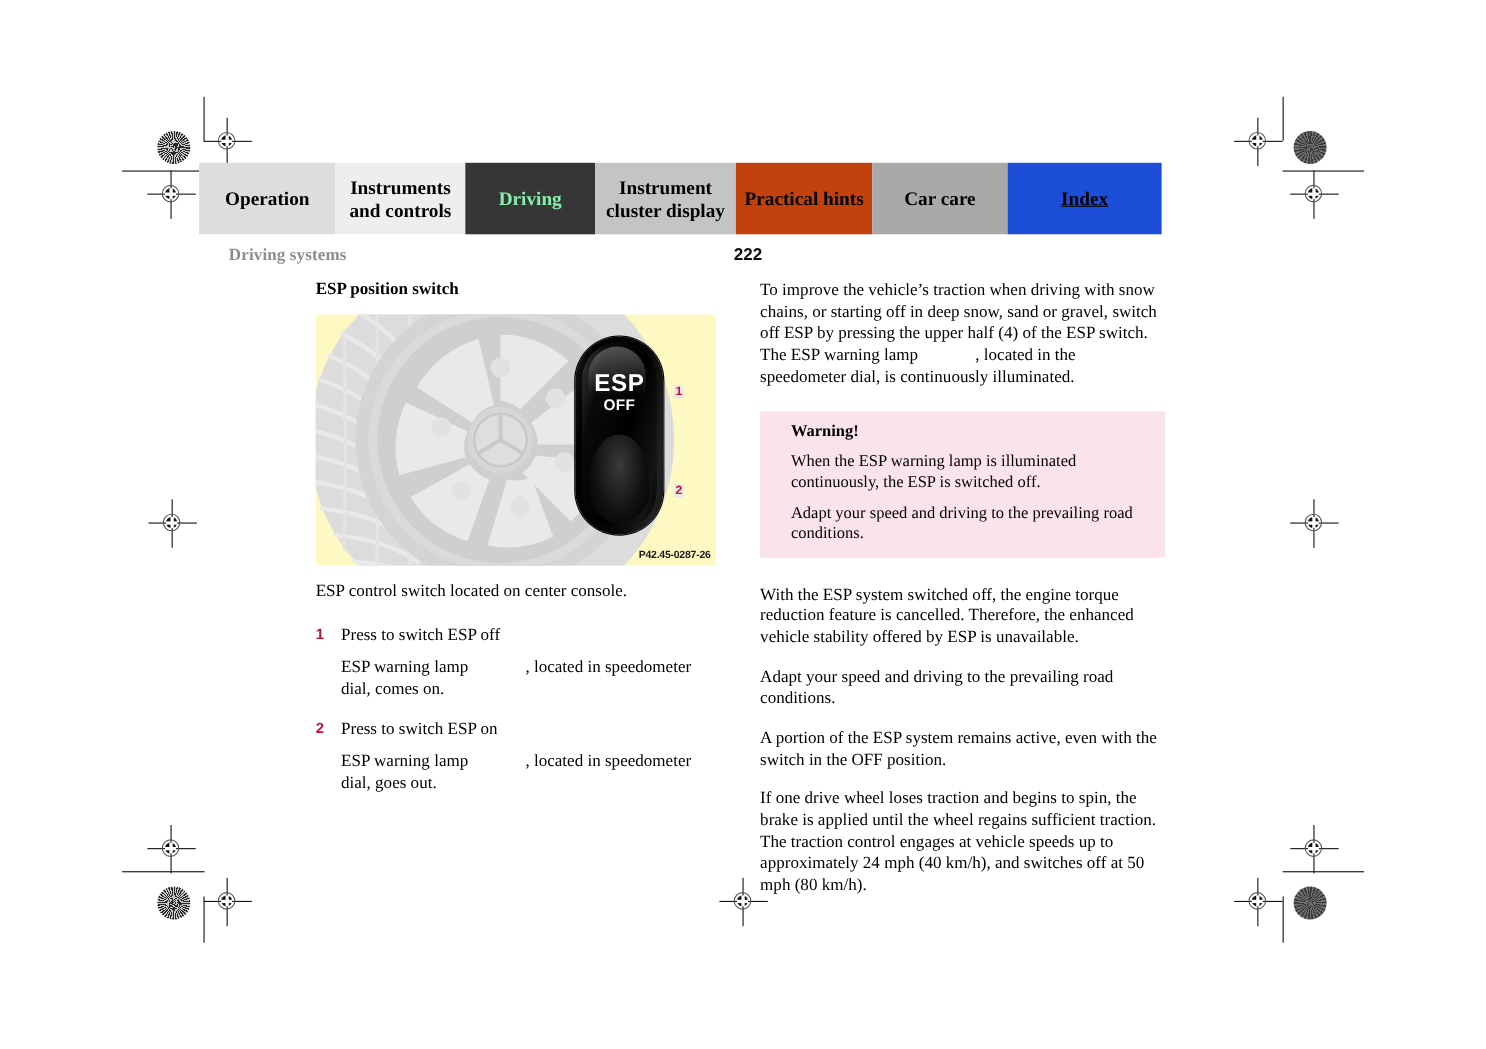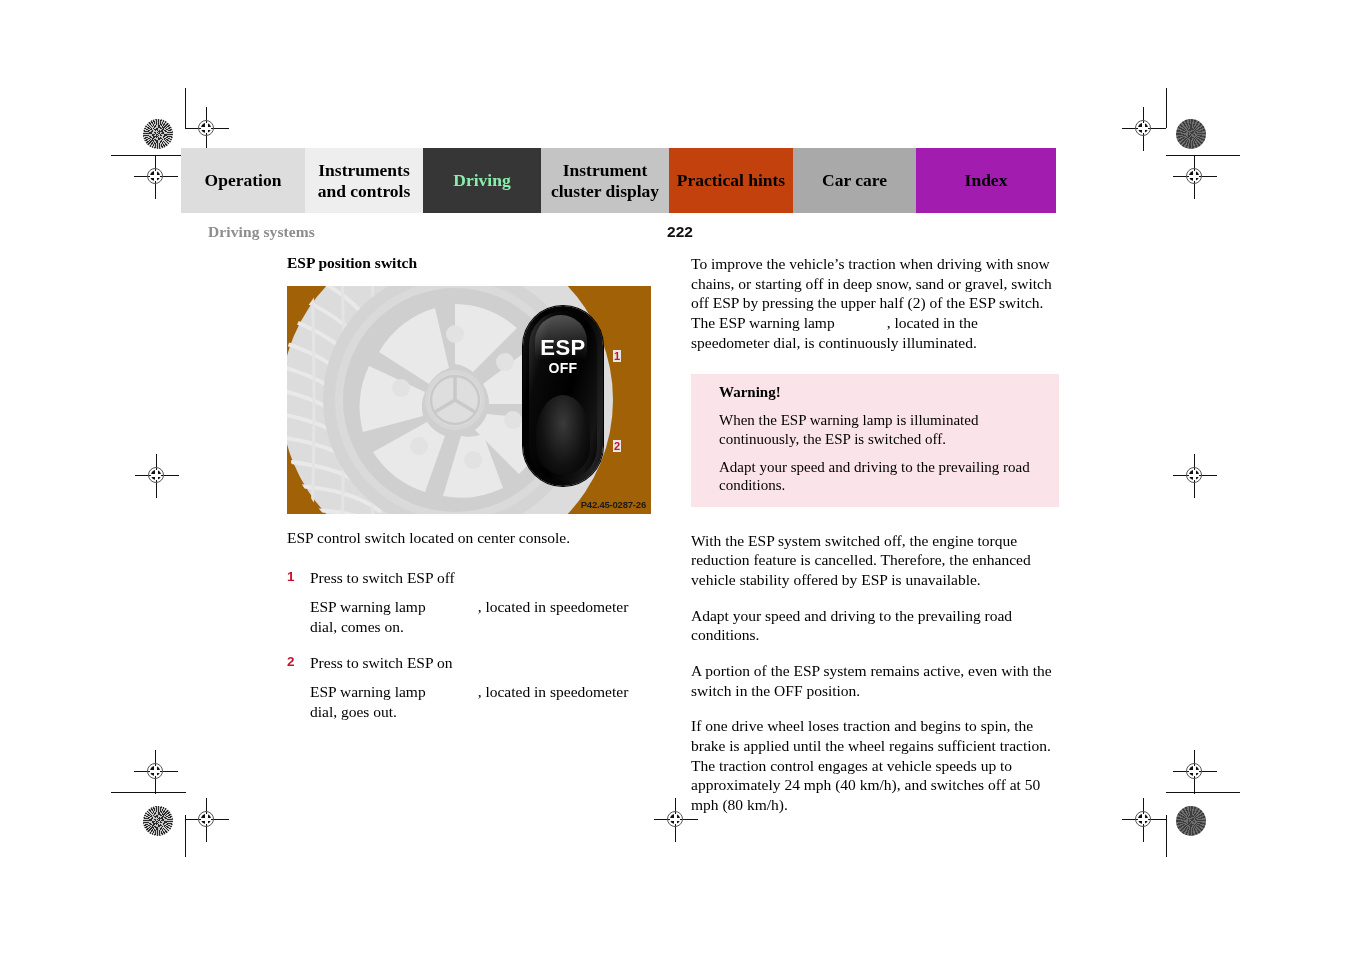"Index" div.tab { background: #a21caf -> #1d4ed8; text-decoration: none -> underline }
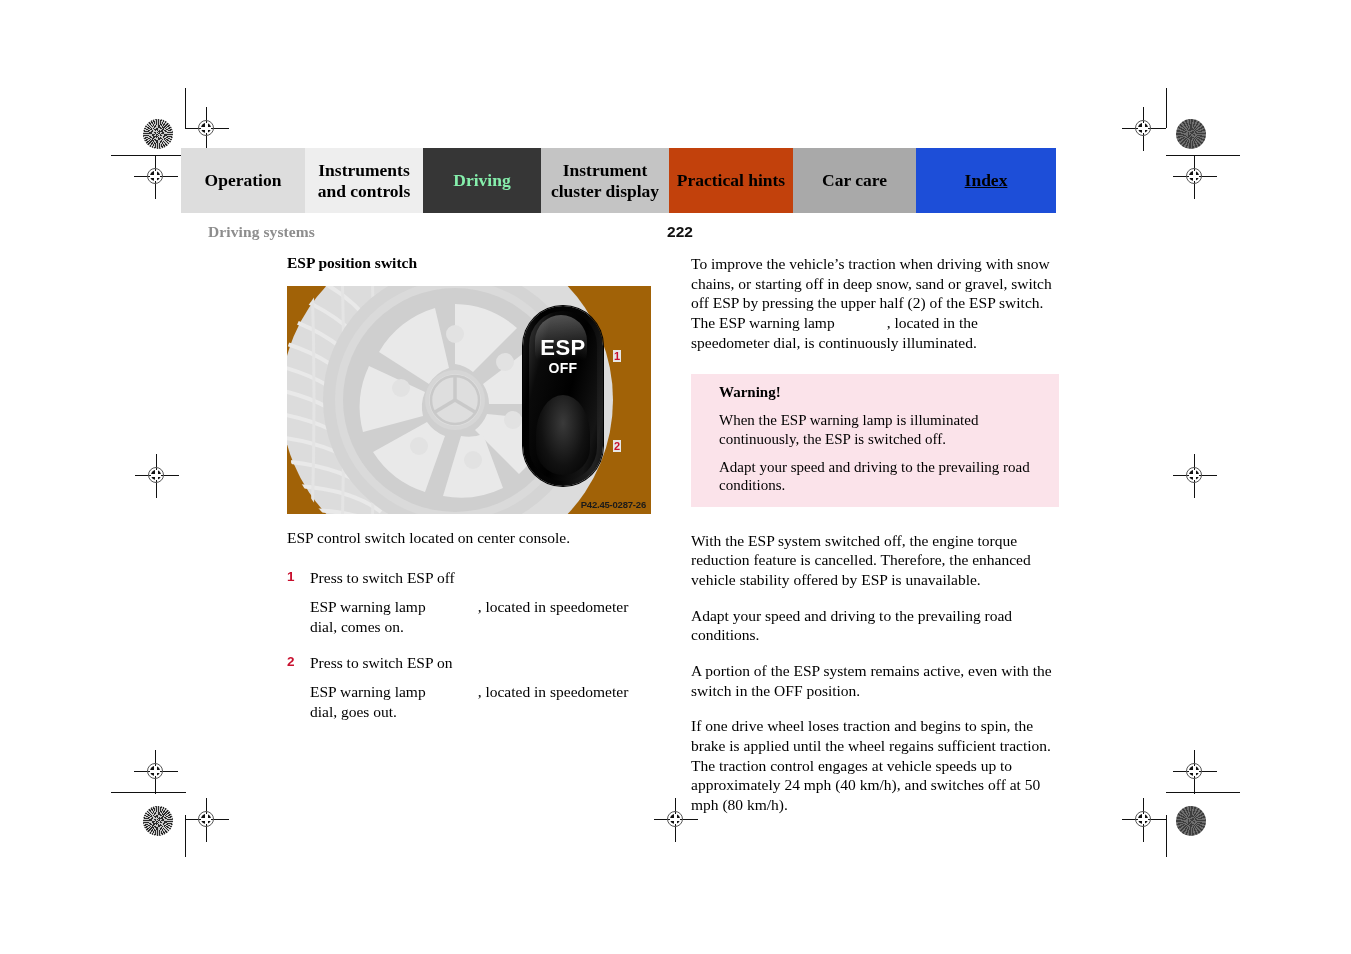"To improve the vehicle’s traction" span { text: 2 -> 4 }
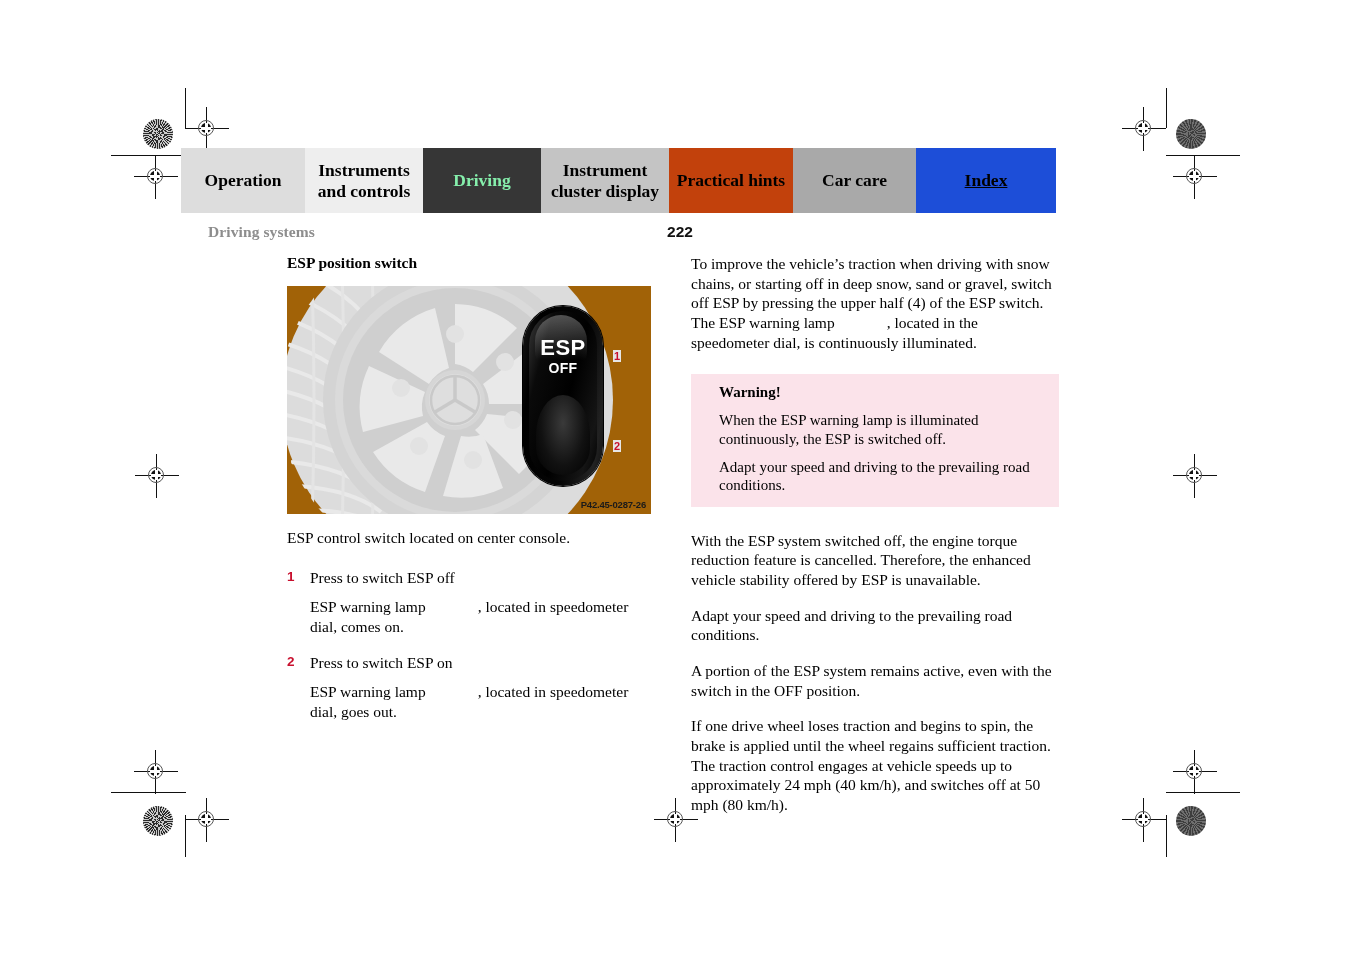"ESP" .figure { background: #a16207 -> #fef9c3 }
